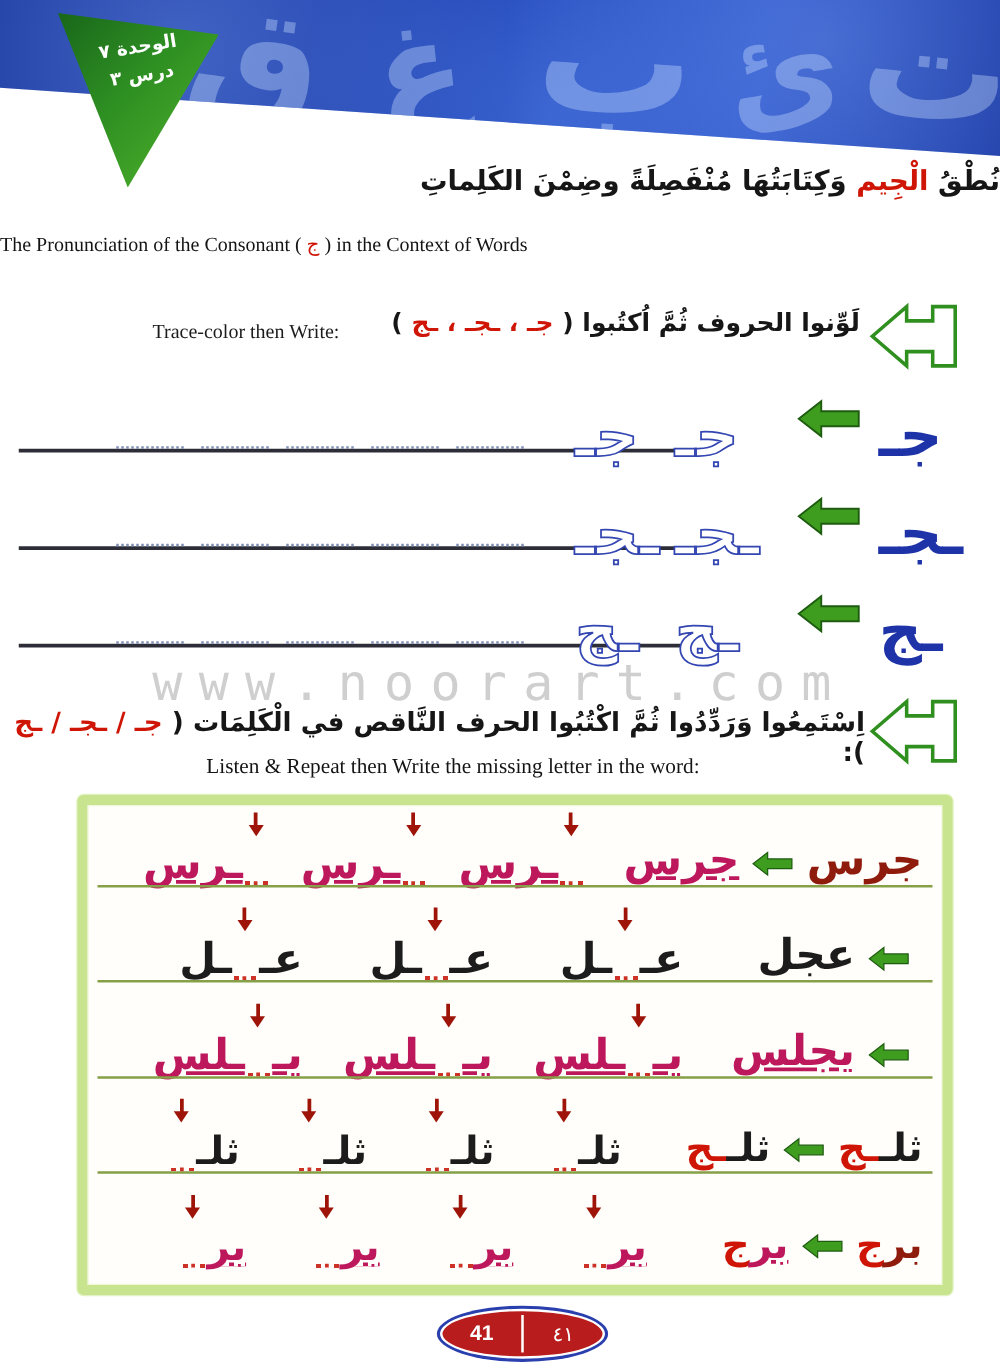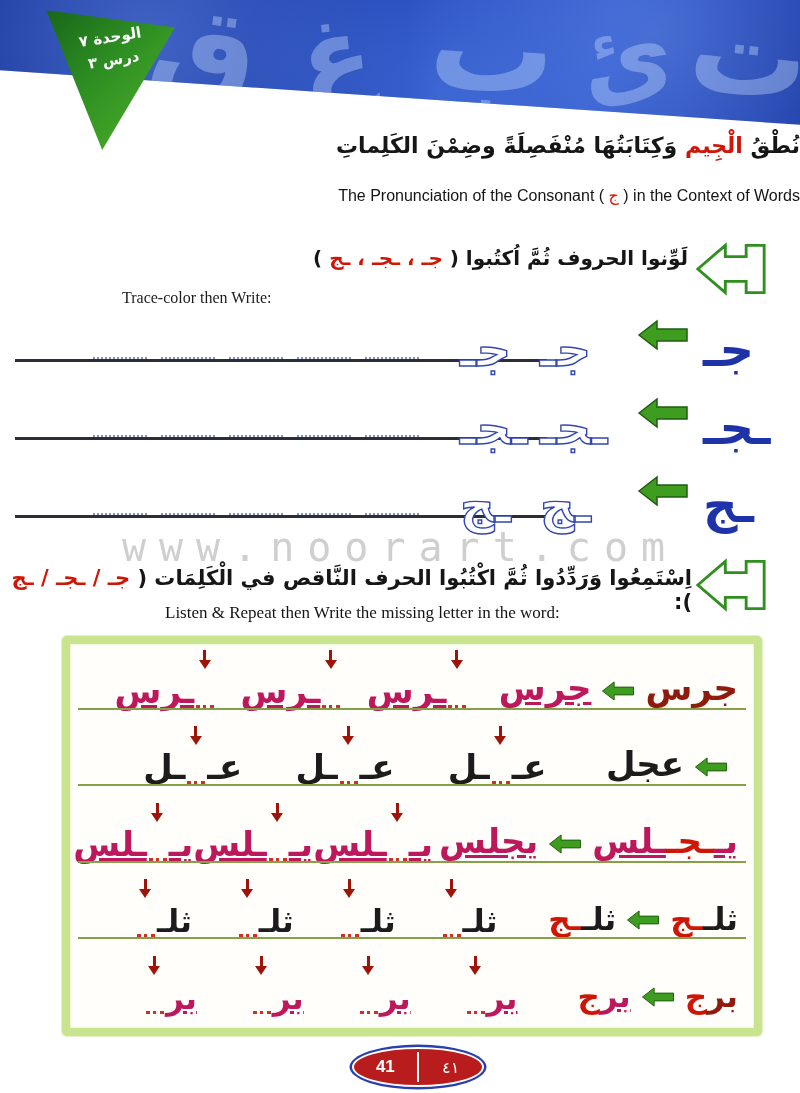"The Pronunciation of the Consonant" .title-en { font-family: Liberation Sans, sans-serif -> Liberation Serif, serif; text-align: right -> left }
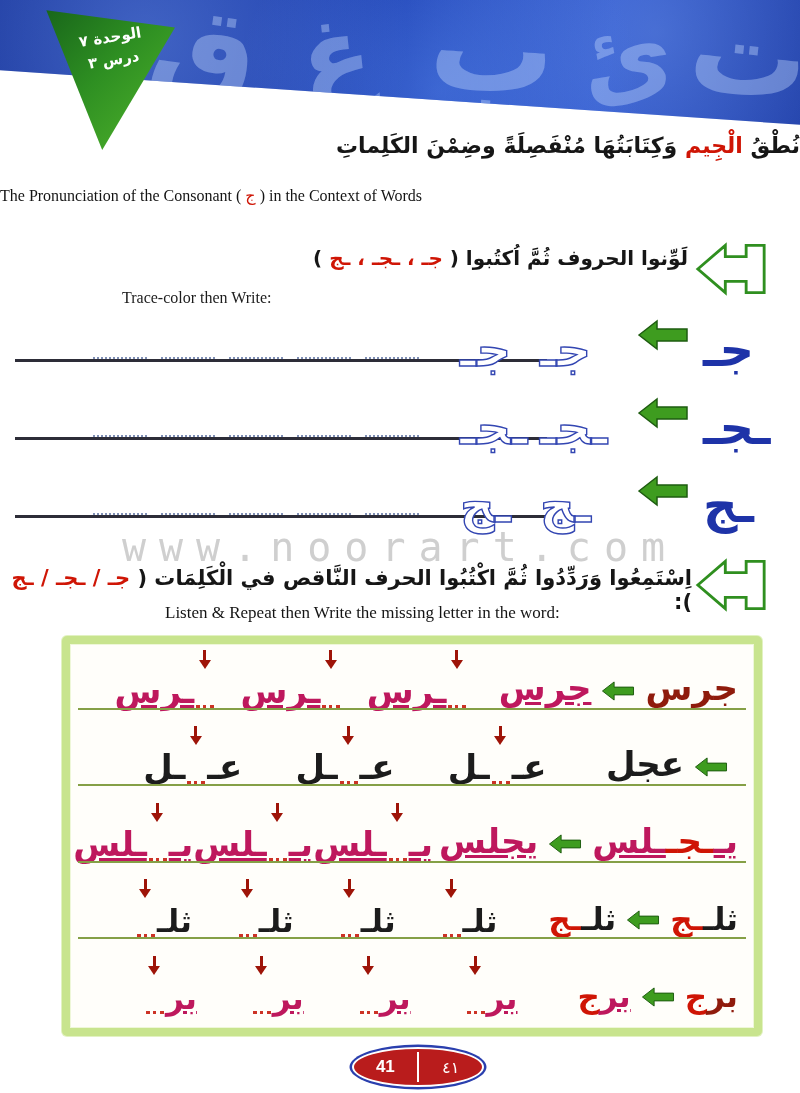"Trace-color then Write:" .s1-en { margin-top: 32px -> none }
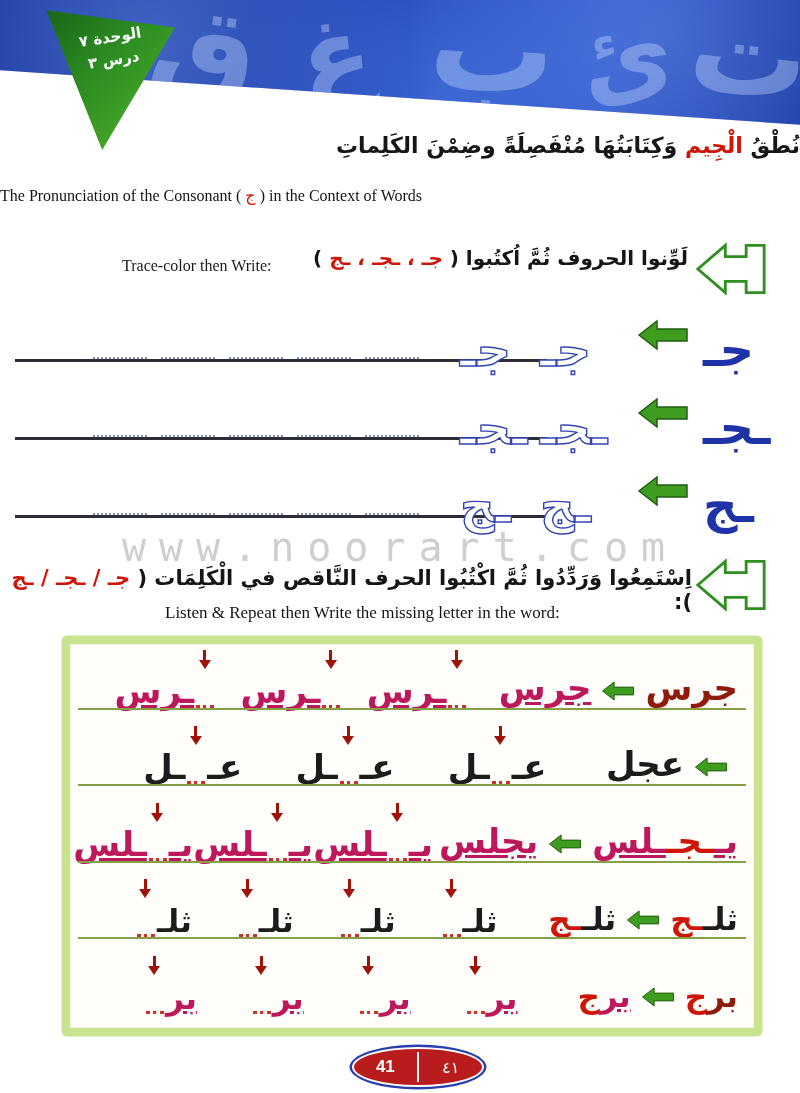"يــجــلس" span.p-example { html: <span><span>يـ</span><span>ـجـ</span><span>ـلس</span></span> -> none }
